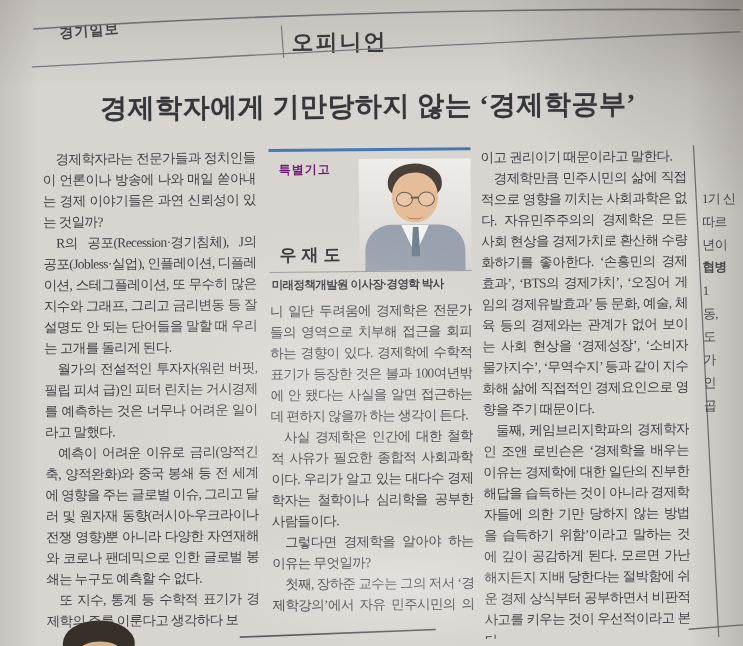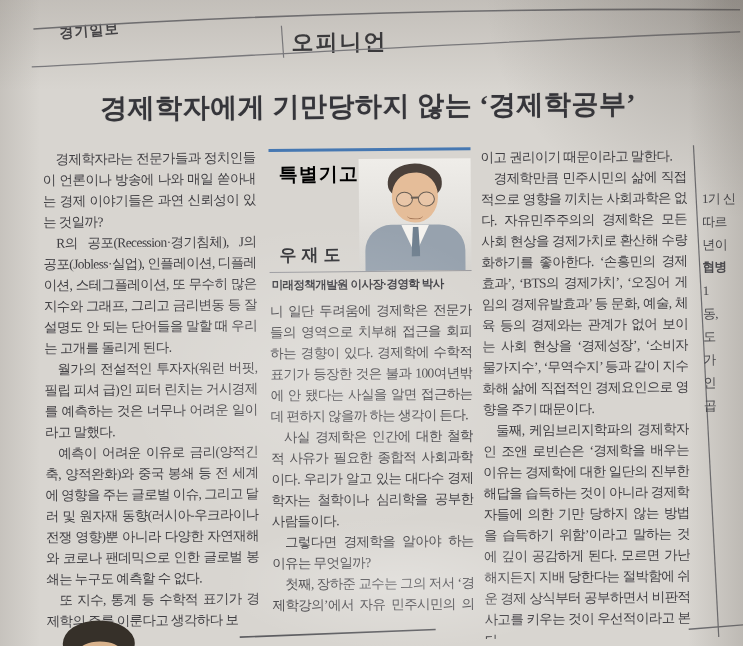"특별기고" .contrib-label { color: #000000 -> #701a75; font-size: 19px -> 12px }
